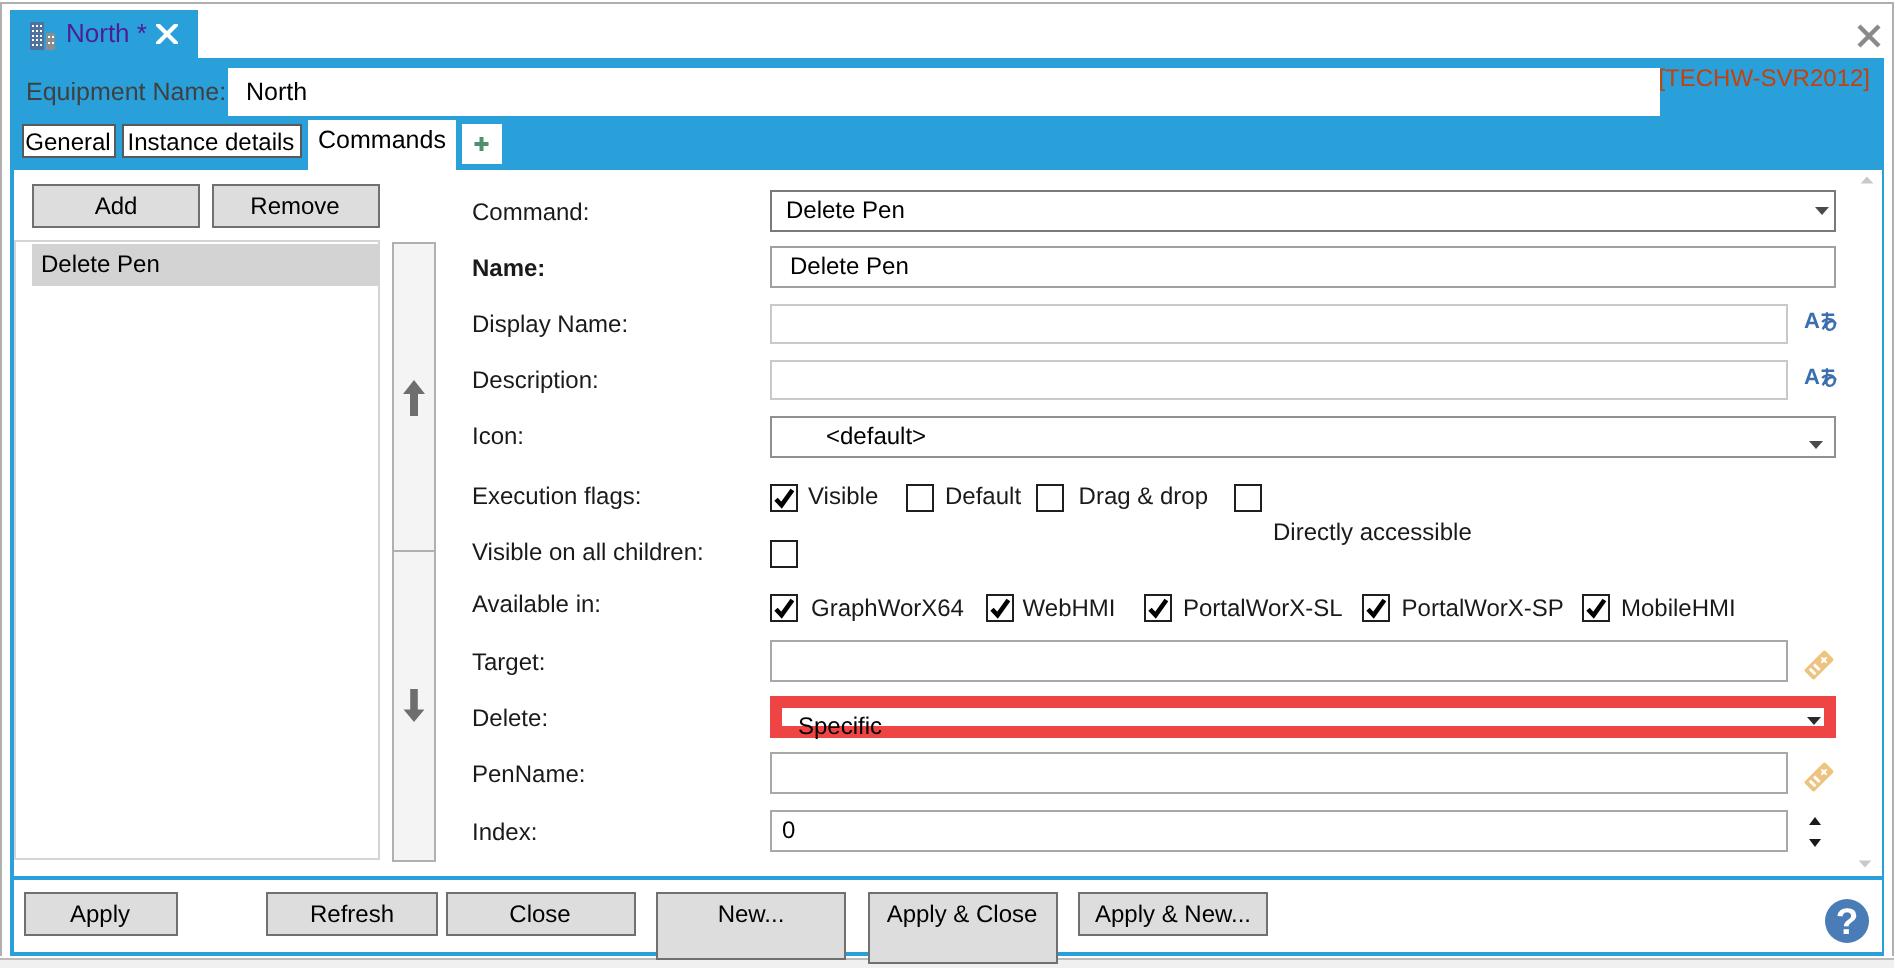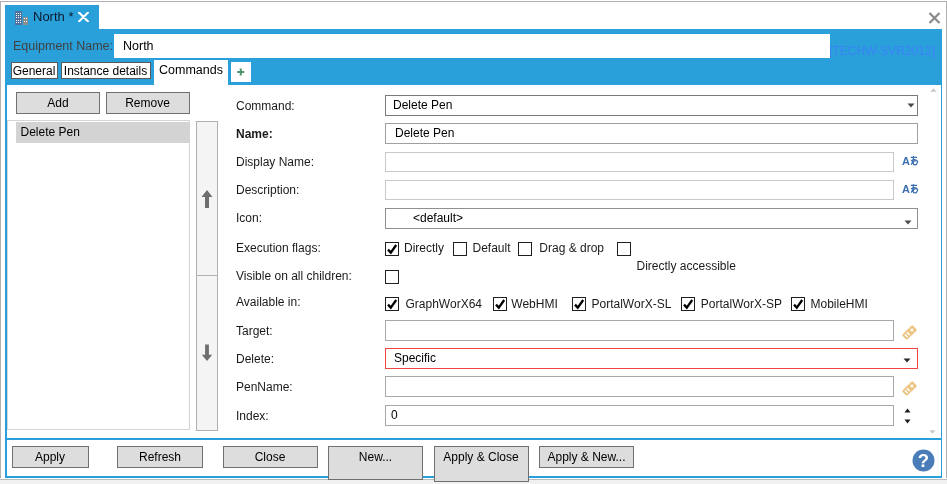"North *" div.abs { color: #0f172a -> #4c1d95 }
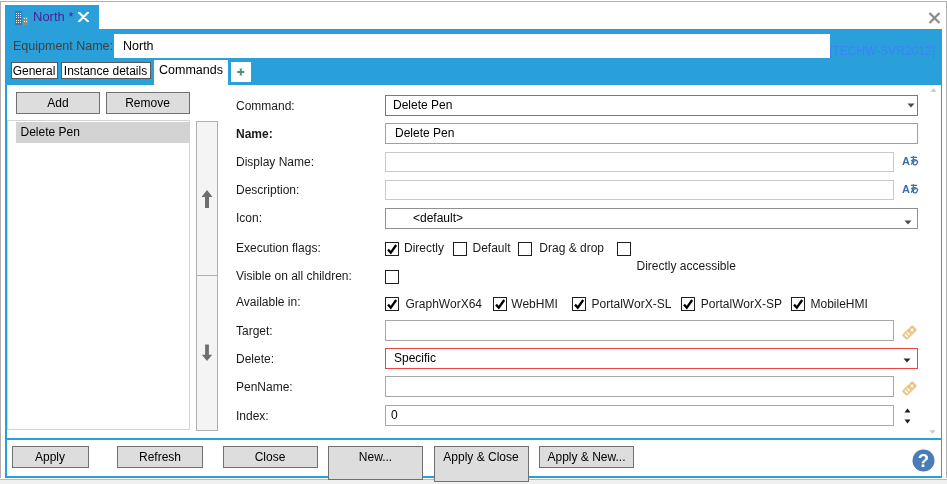"[TECHW-SVR2012]" div.abs { color: #3b82f6 -> #c2410c; top: 44px -> 32px }
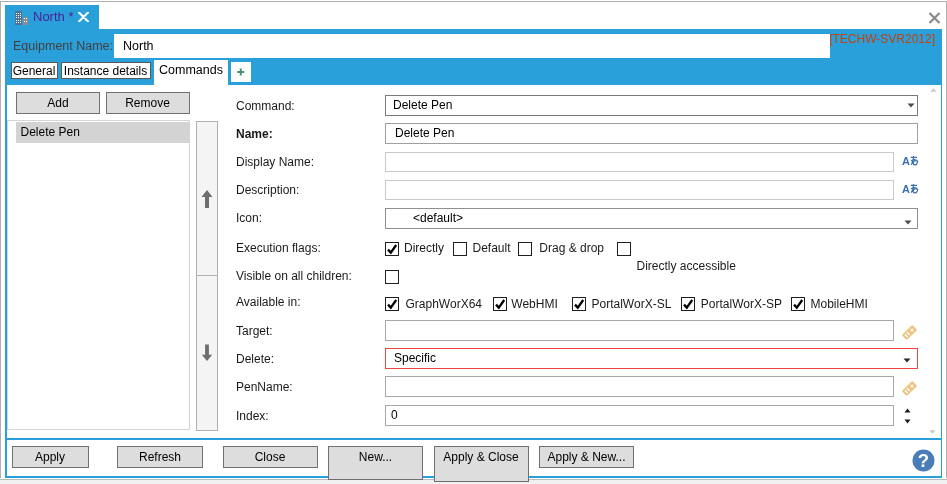"Directly" div.cbt { text: Directly -> Visible }
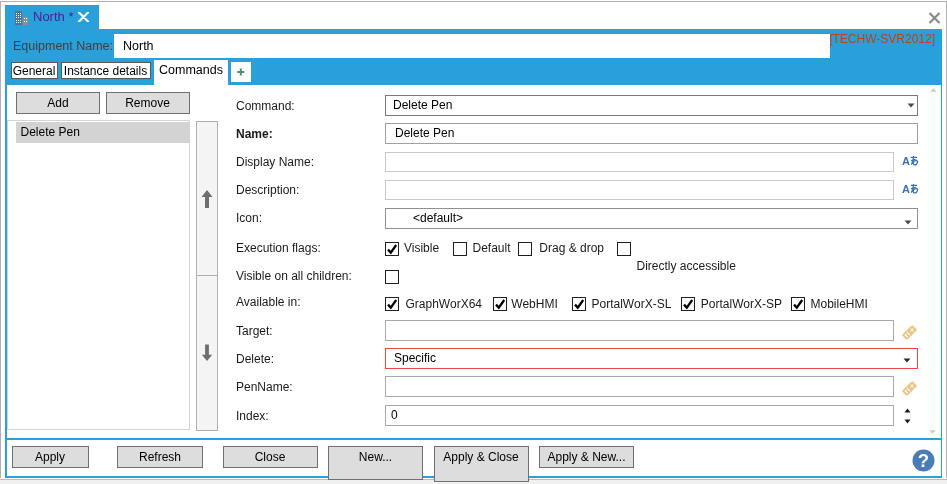"Specific" div.tbox { border: 1px solid #ef4444 -> 6px solid #ef4444 }
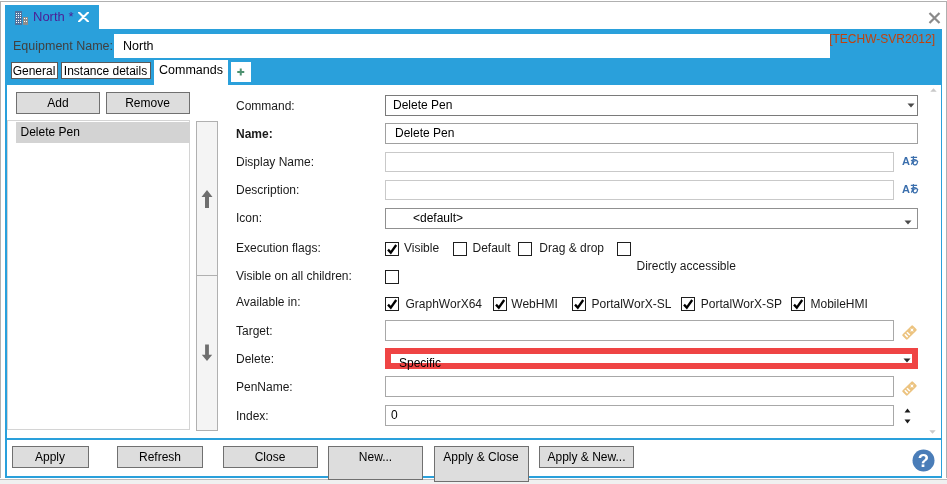"Refresh" div.abs { left: 117px -> 133px }
